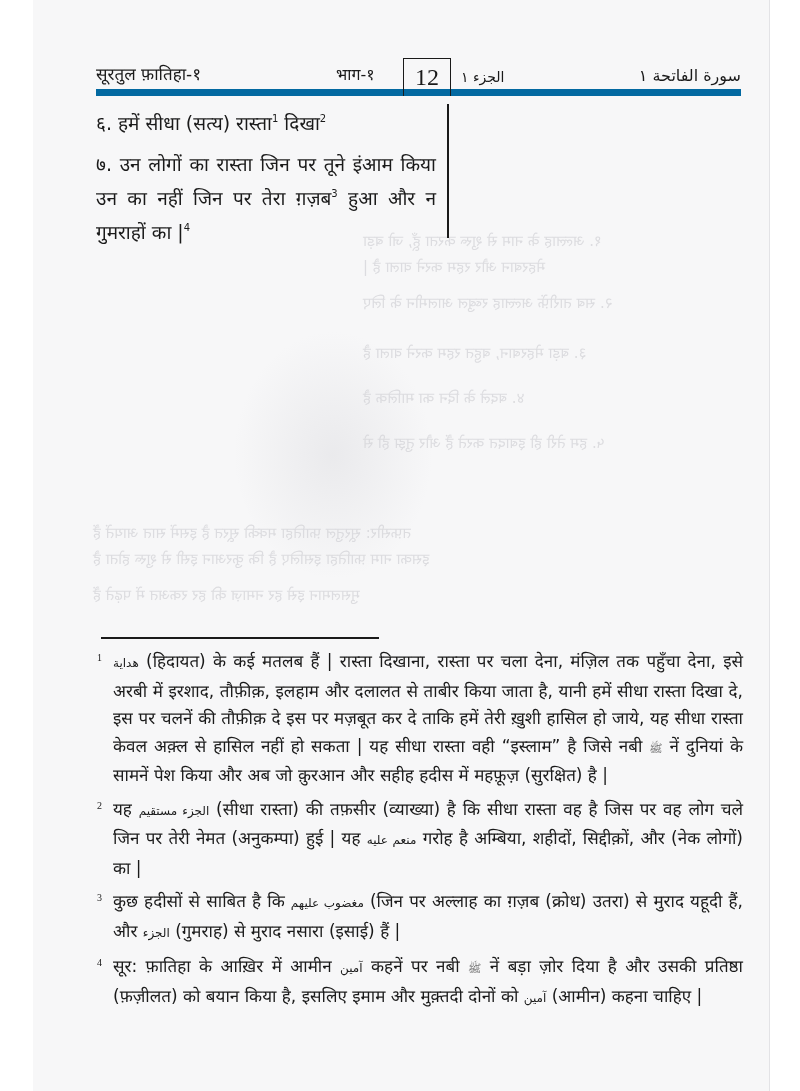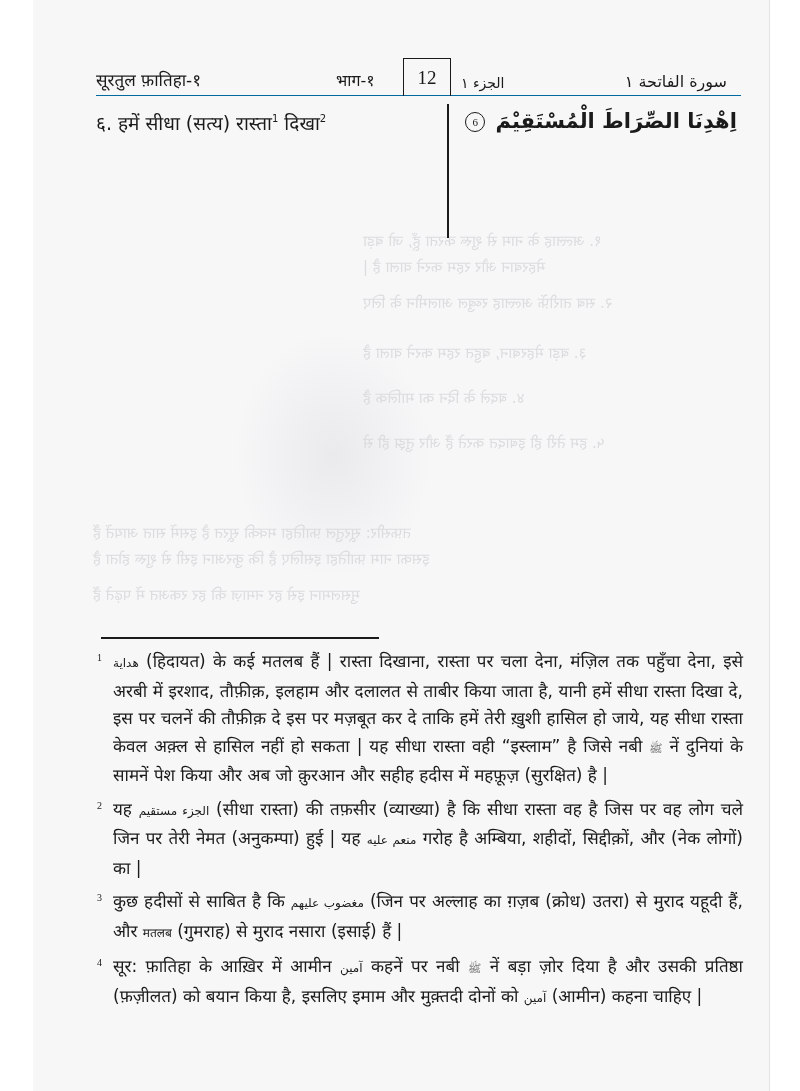"सूरतुल फ़ातिहा-१" .header { border-bottom: 1px solid #0369a1 -> 7px solid #0369a1 }
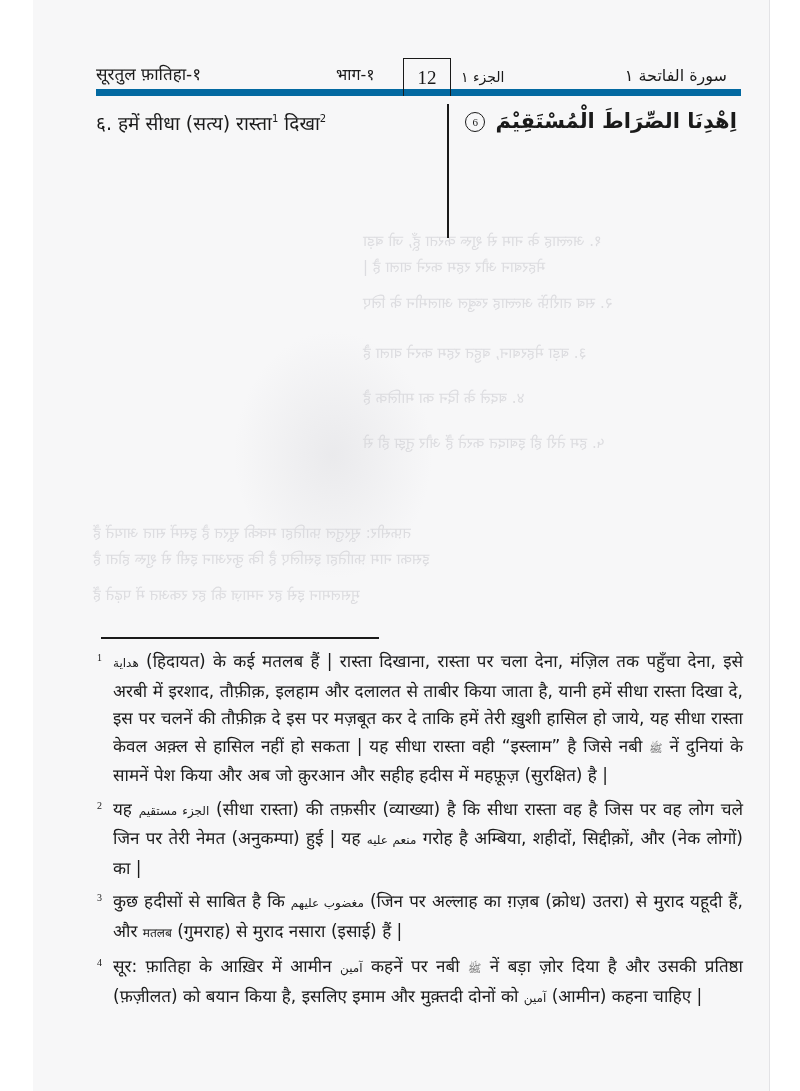"12" .header .page-box { font-size: 19px -> 24px }
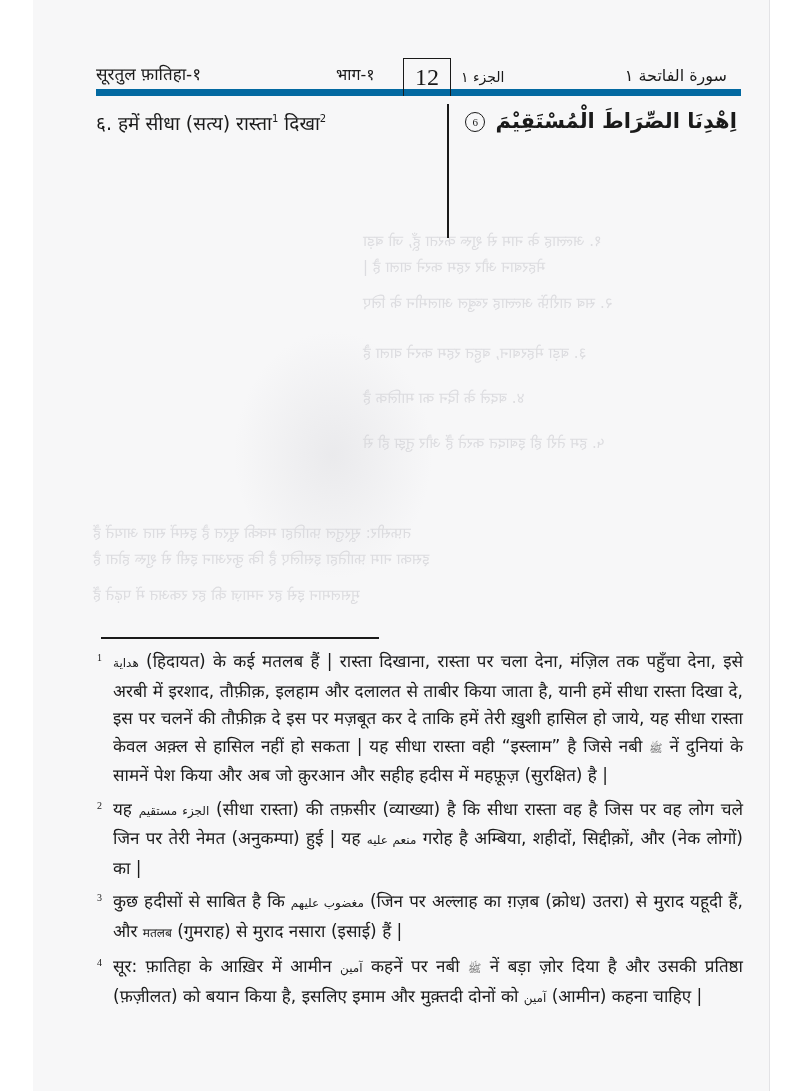"سورة الفاتحة ١" .header .hdr-right { right: 14px -> 0 }
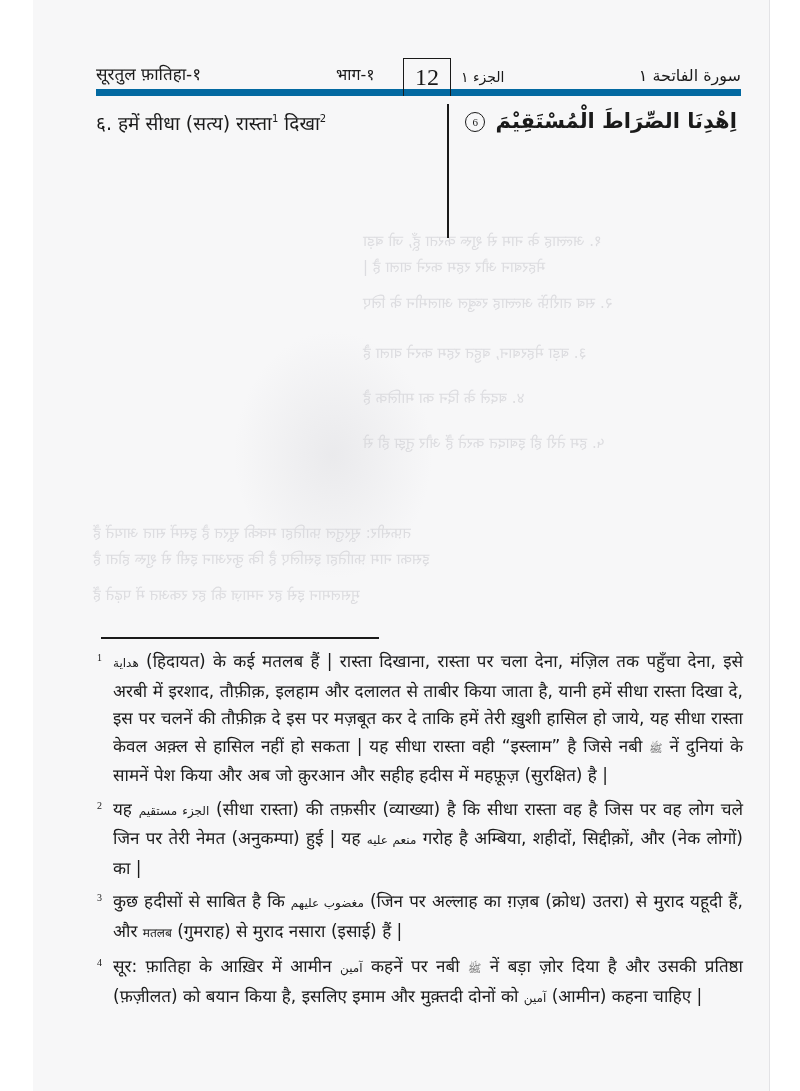"اِهْدِنَا الصِّرَاطَ الْمُسْتَقِيْمَ 6" div { html: <div> <span>اِهْدِنَا الصِّرَاطَ الْمُسْتَقِيْمَ</span> <span>6</span> </div> -> none }
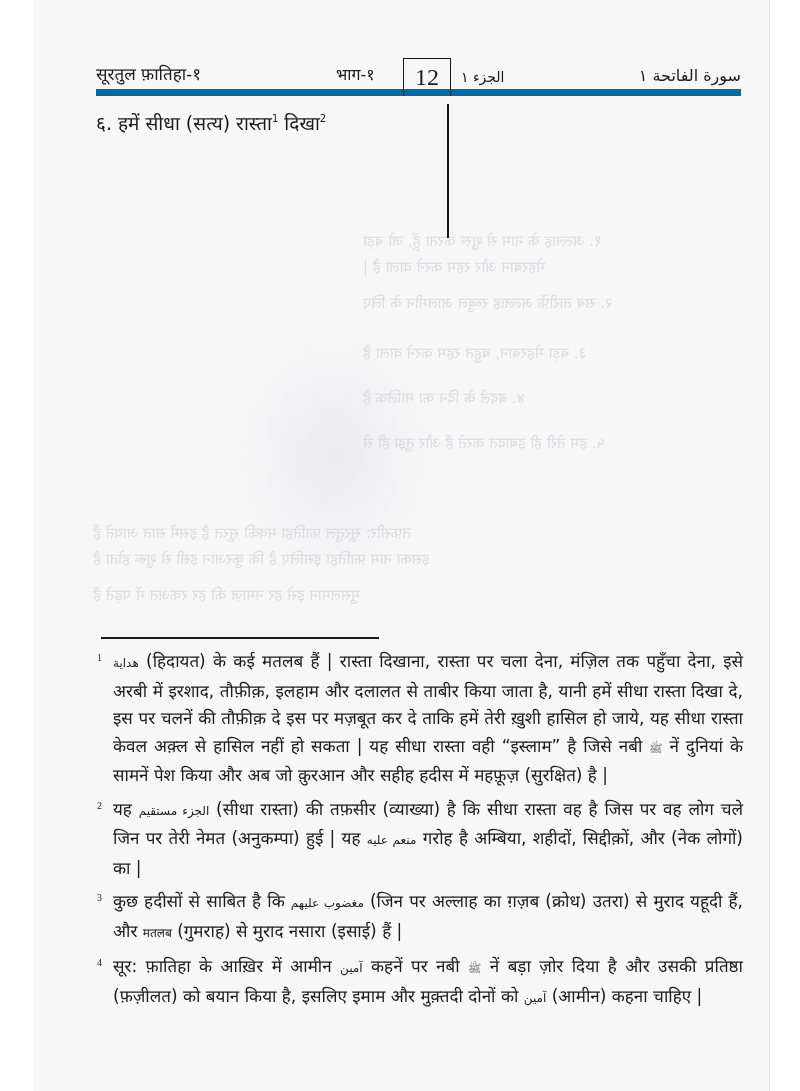"७. उन लोगों का रास्ता" p.verse { html: none -> <p> <span>७.</span> <span>उन लोगों का रास्ता जिन पर तूने इंआम किया उन का नहीं जिन पर तेरा ग़ज़ब</span><sup>3</sup><span> हुआ और न गुमराहों का |</span><sup>4</sup> </p> }
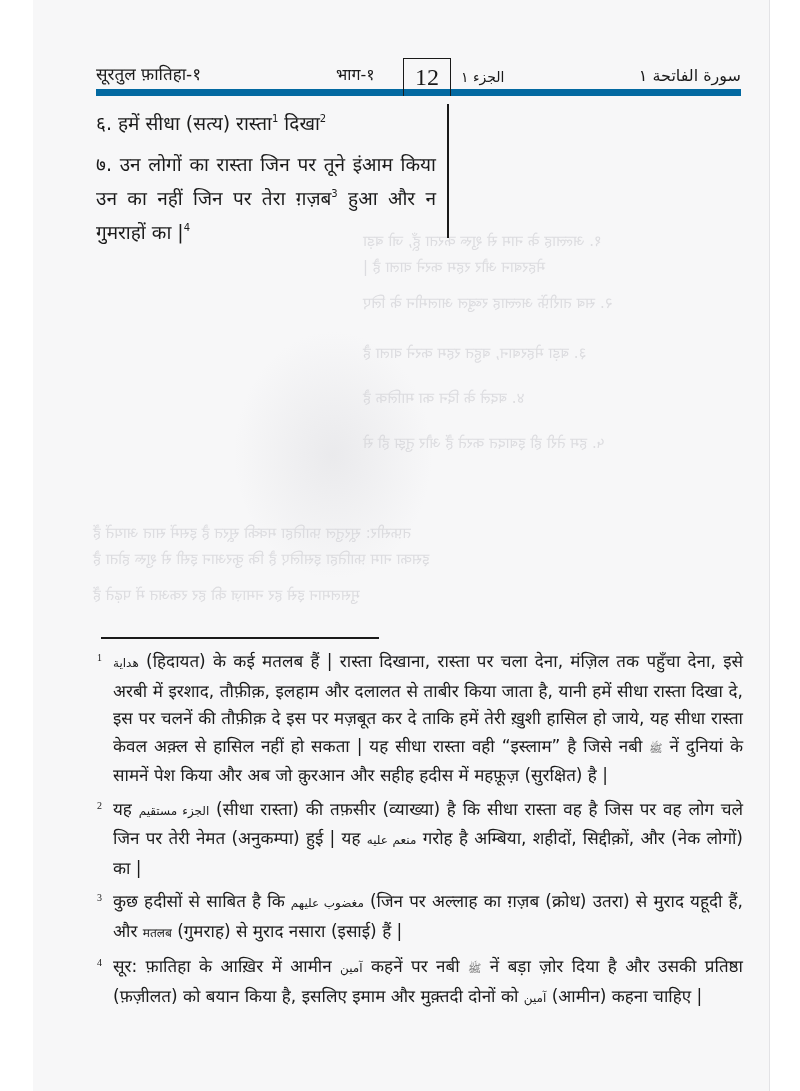"मतलब" span.ar-inline { text: मतलब -> الجزء }
